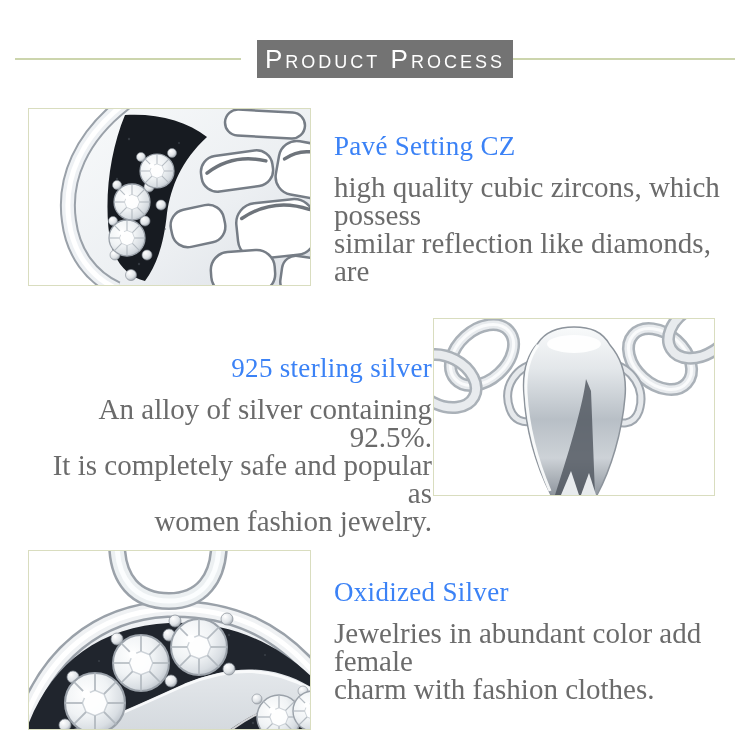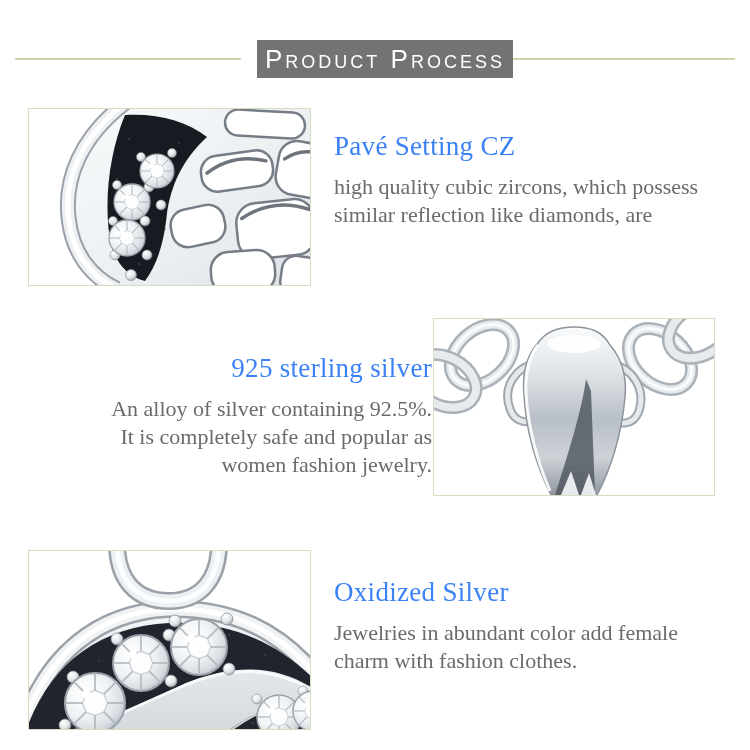"high quality cubic zircons, which" .sec-body { font-size: 22px -> 29px }
